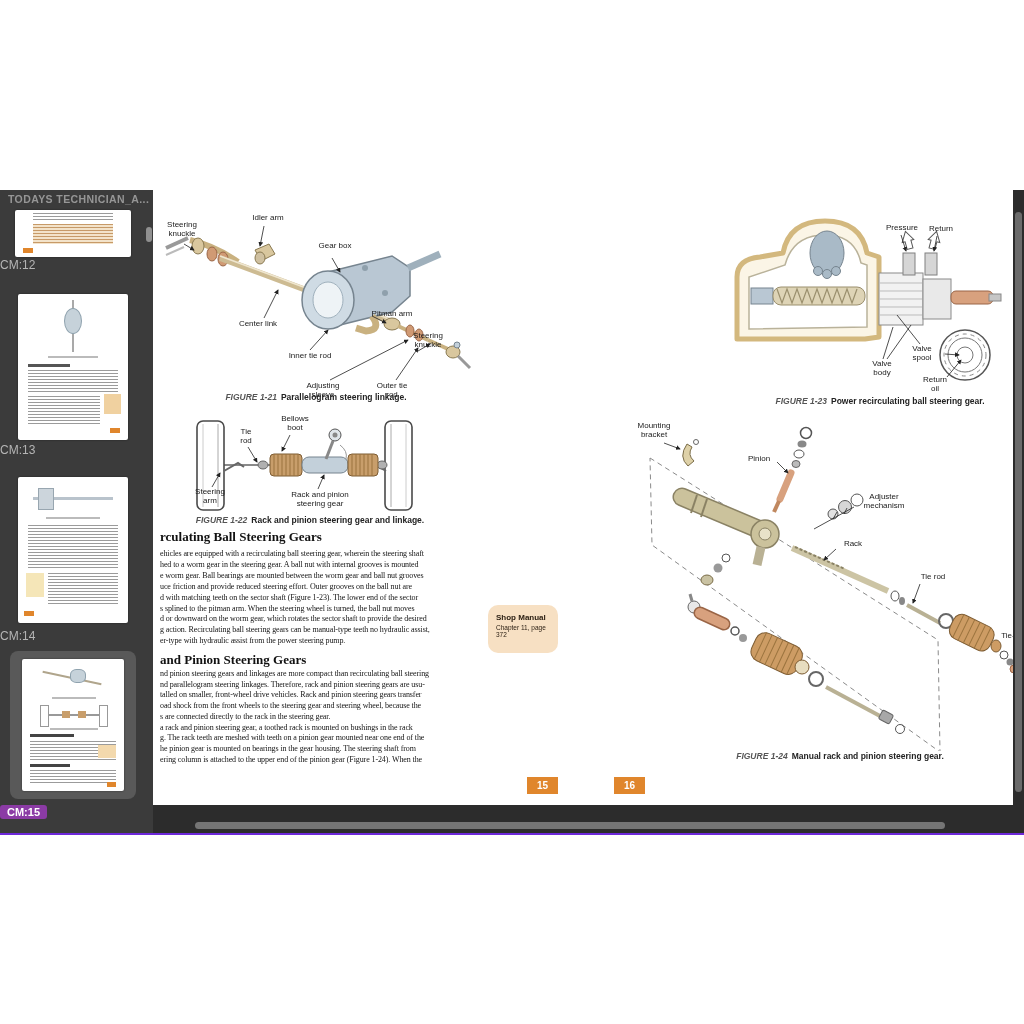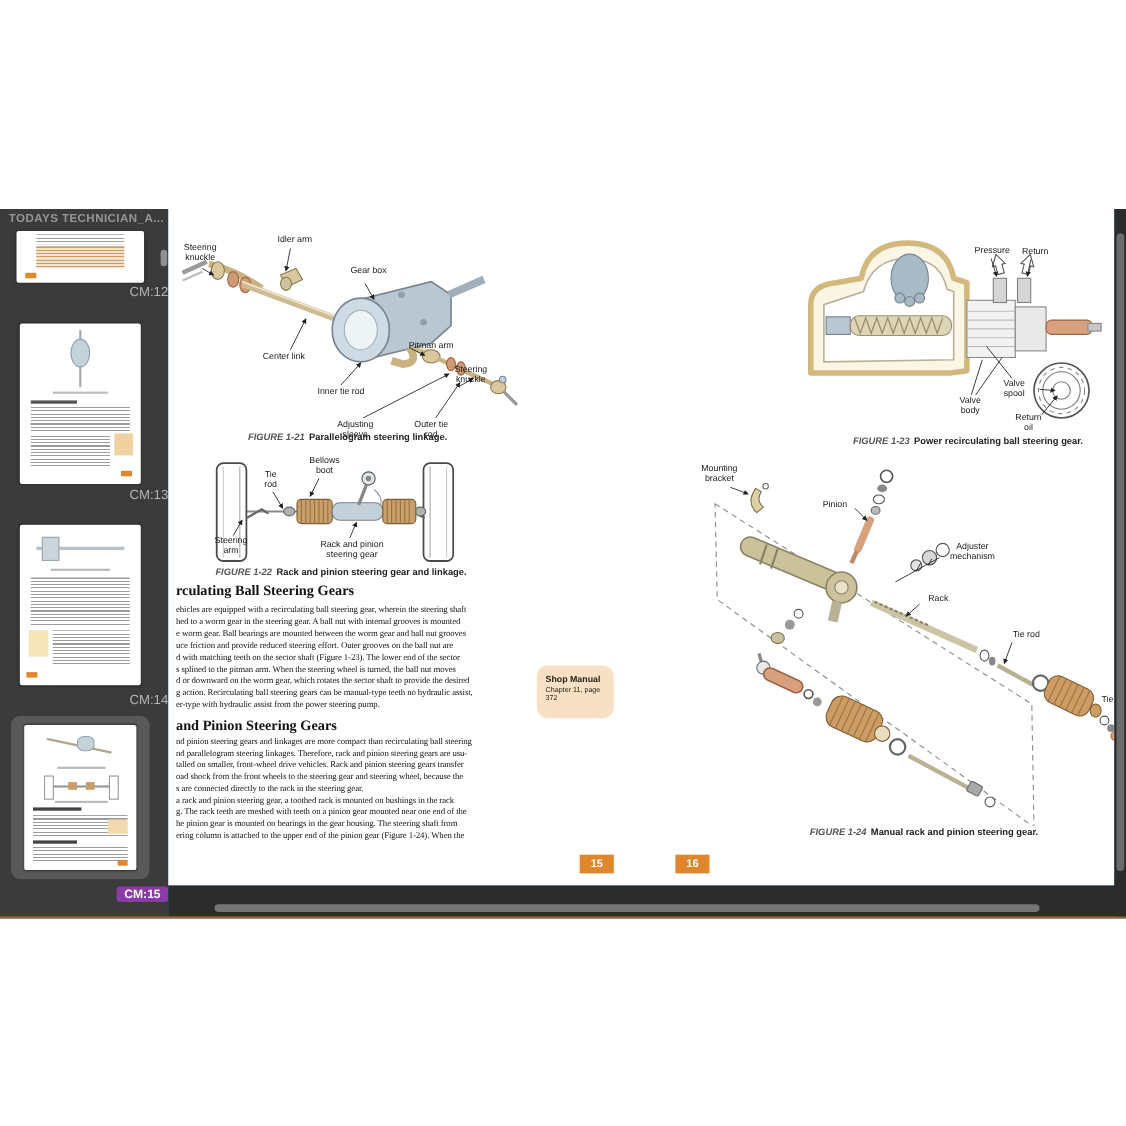"TODAYS TECHNICIAN_A..." #window { background: #3b82f6 -> #7dd3fc; border-bottom: 2px solid #a16207 -> 2px solid #6d28d9 }
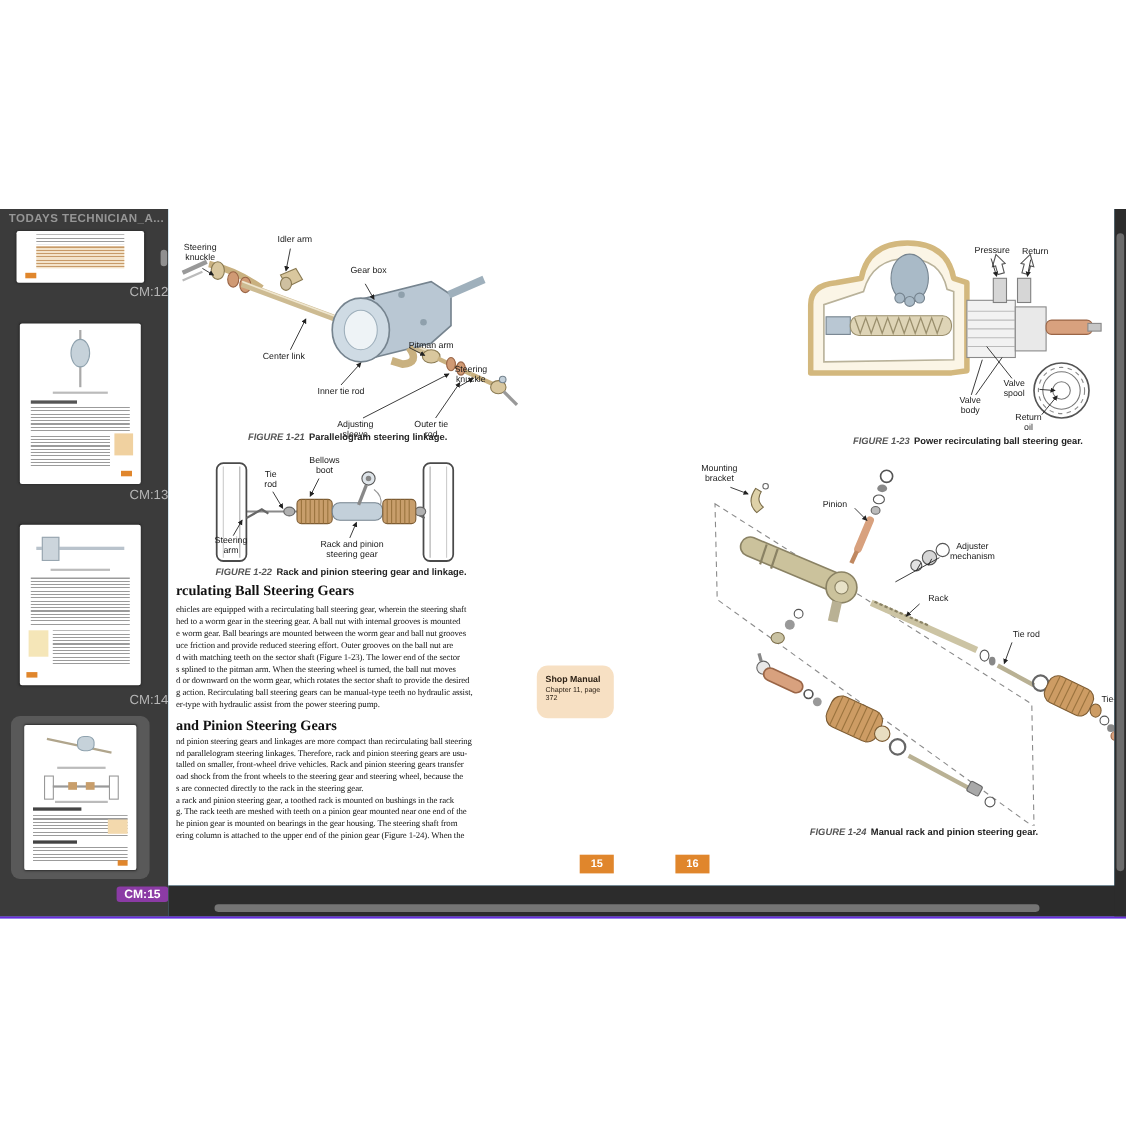"CM:12" .thumb-label { text-align: right -> left }
